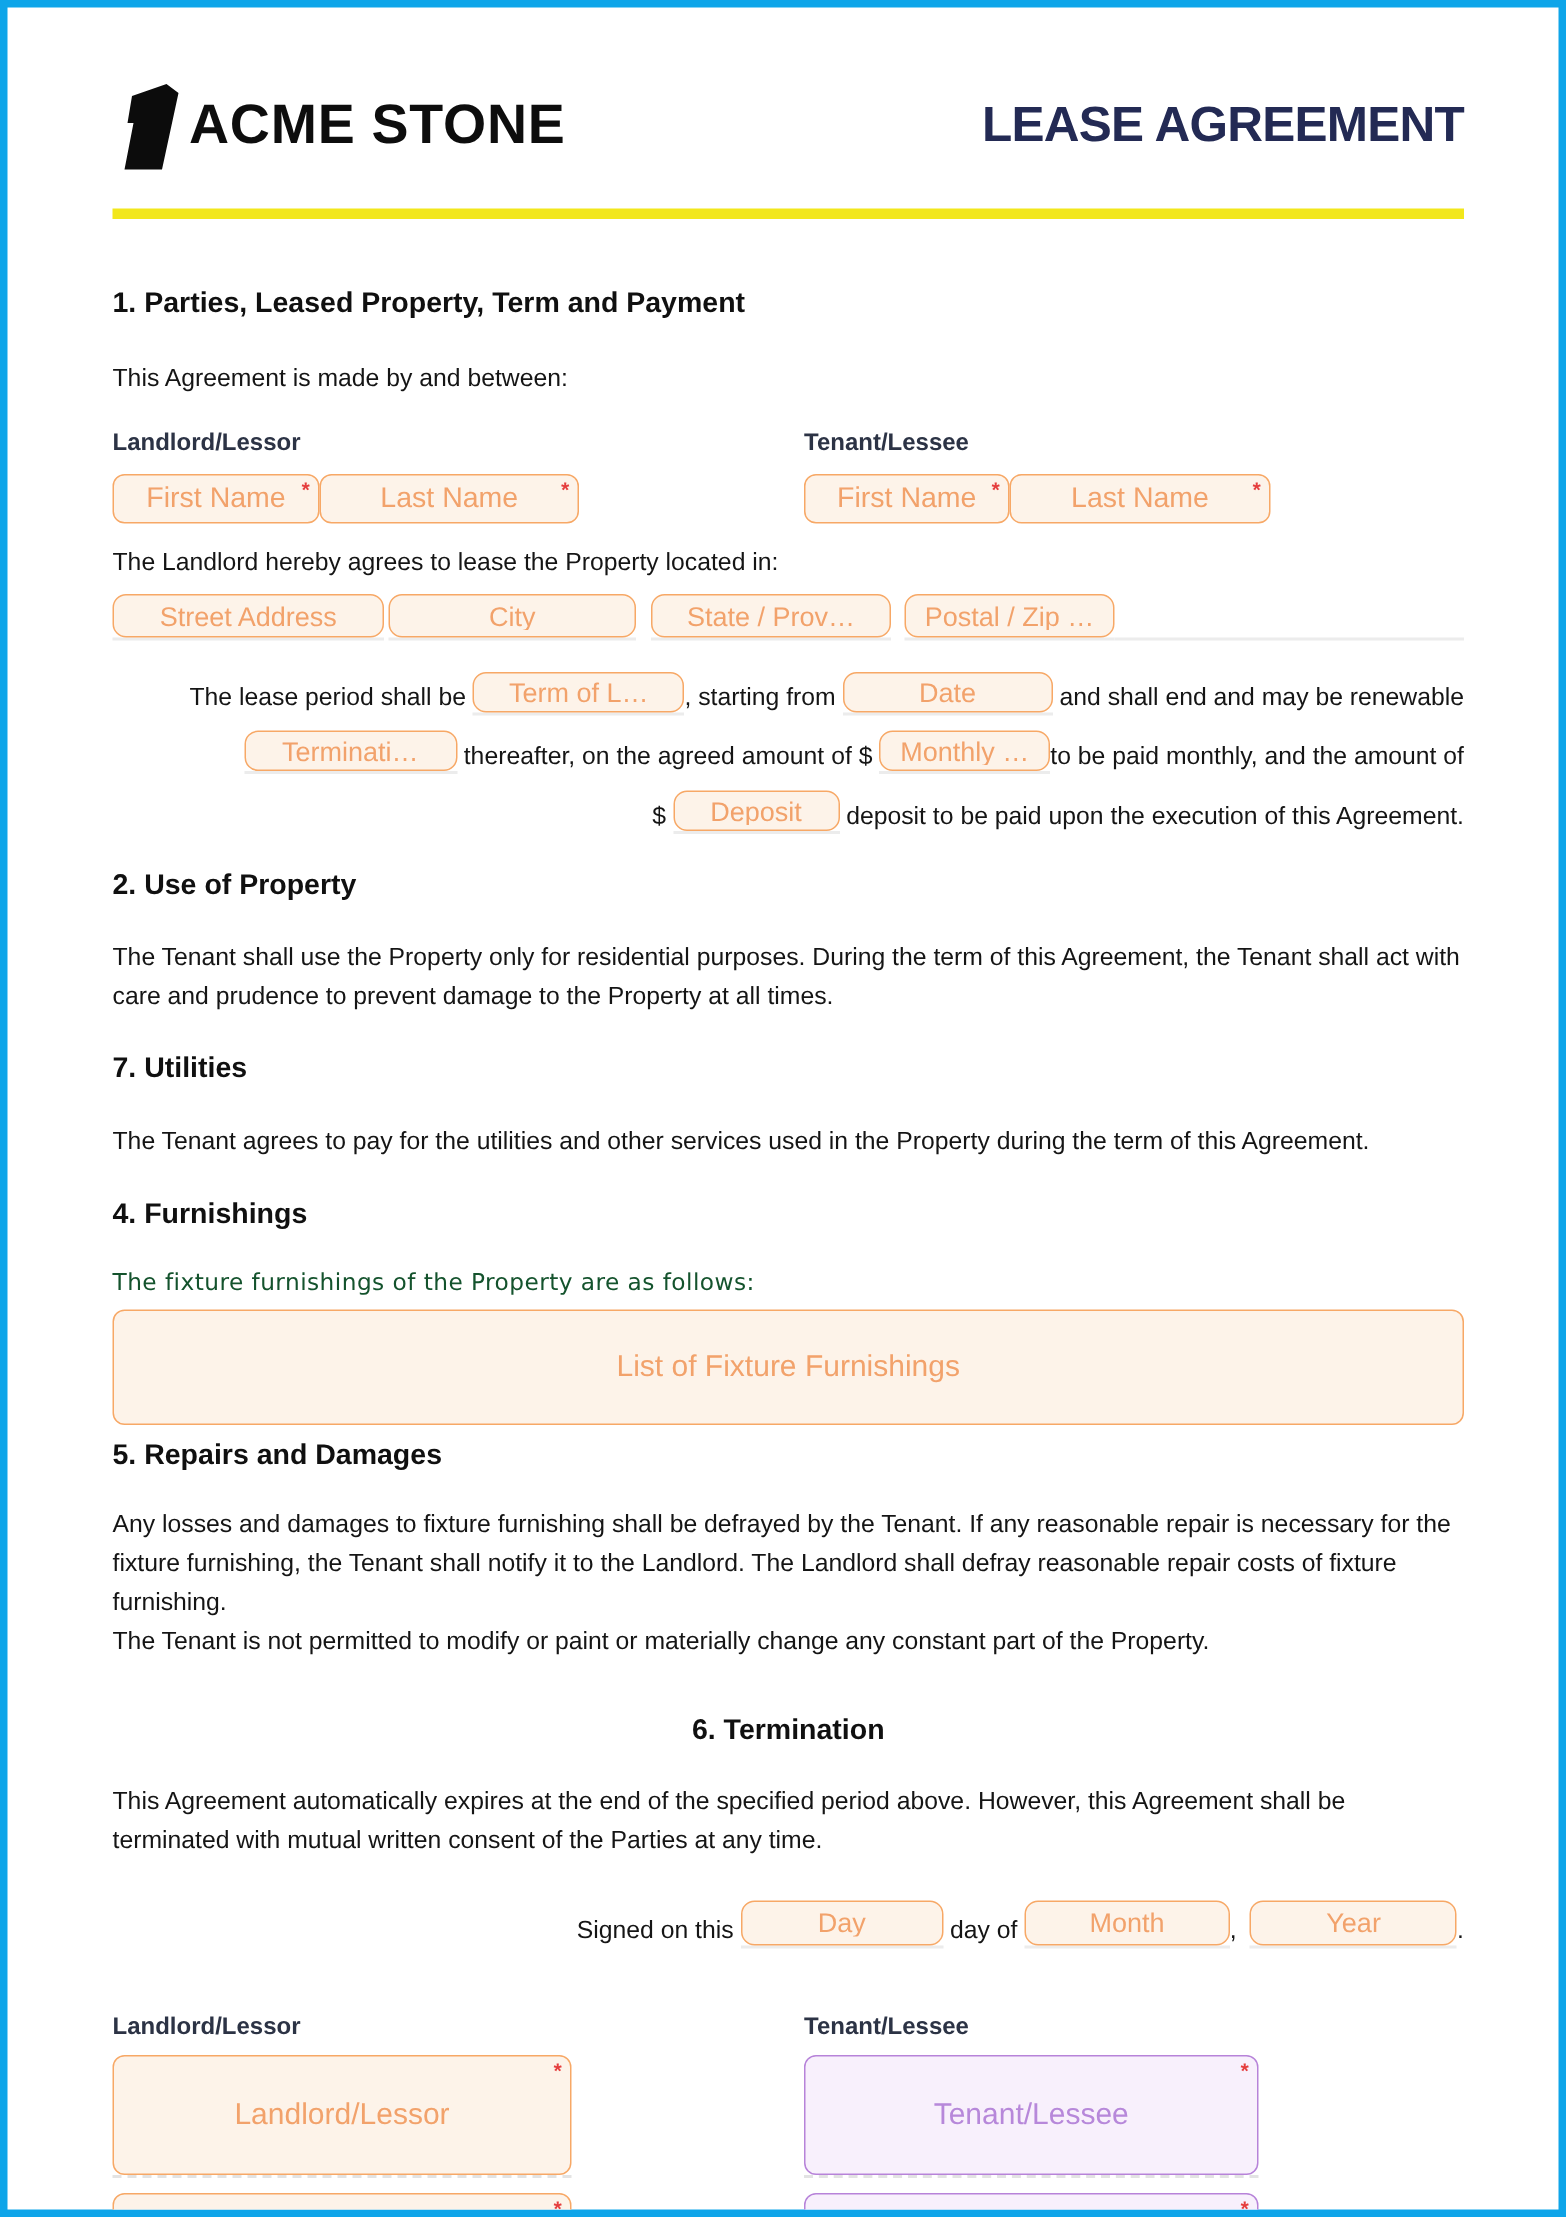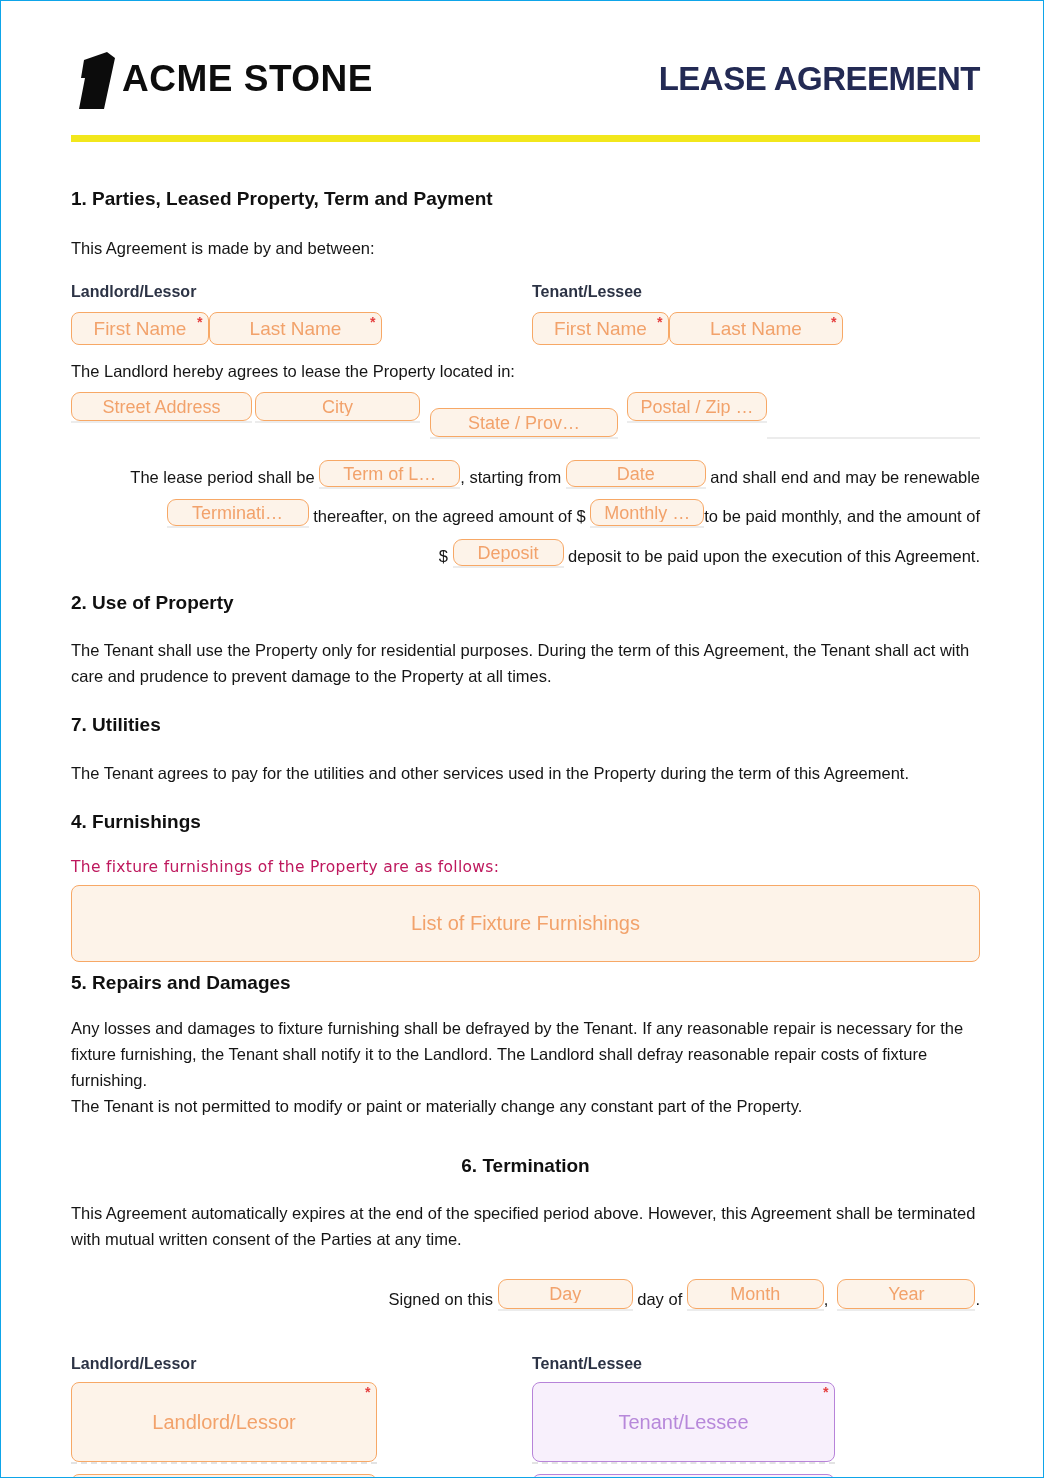"ACME STONE" .page { border: 1px solid #0ea5e9 -> 5px solid #0ea5e9 }
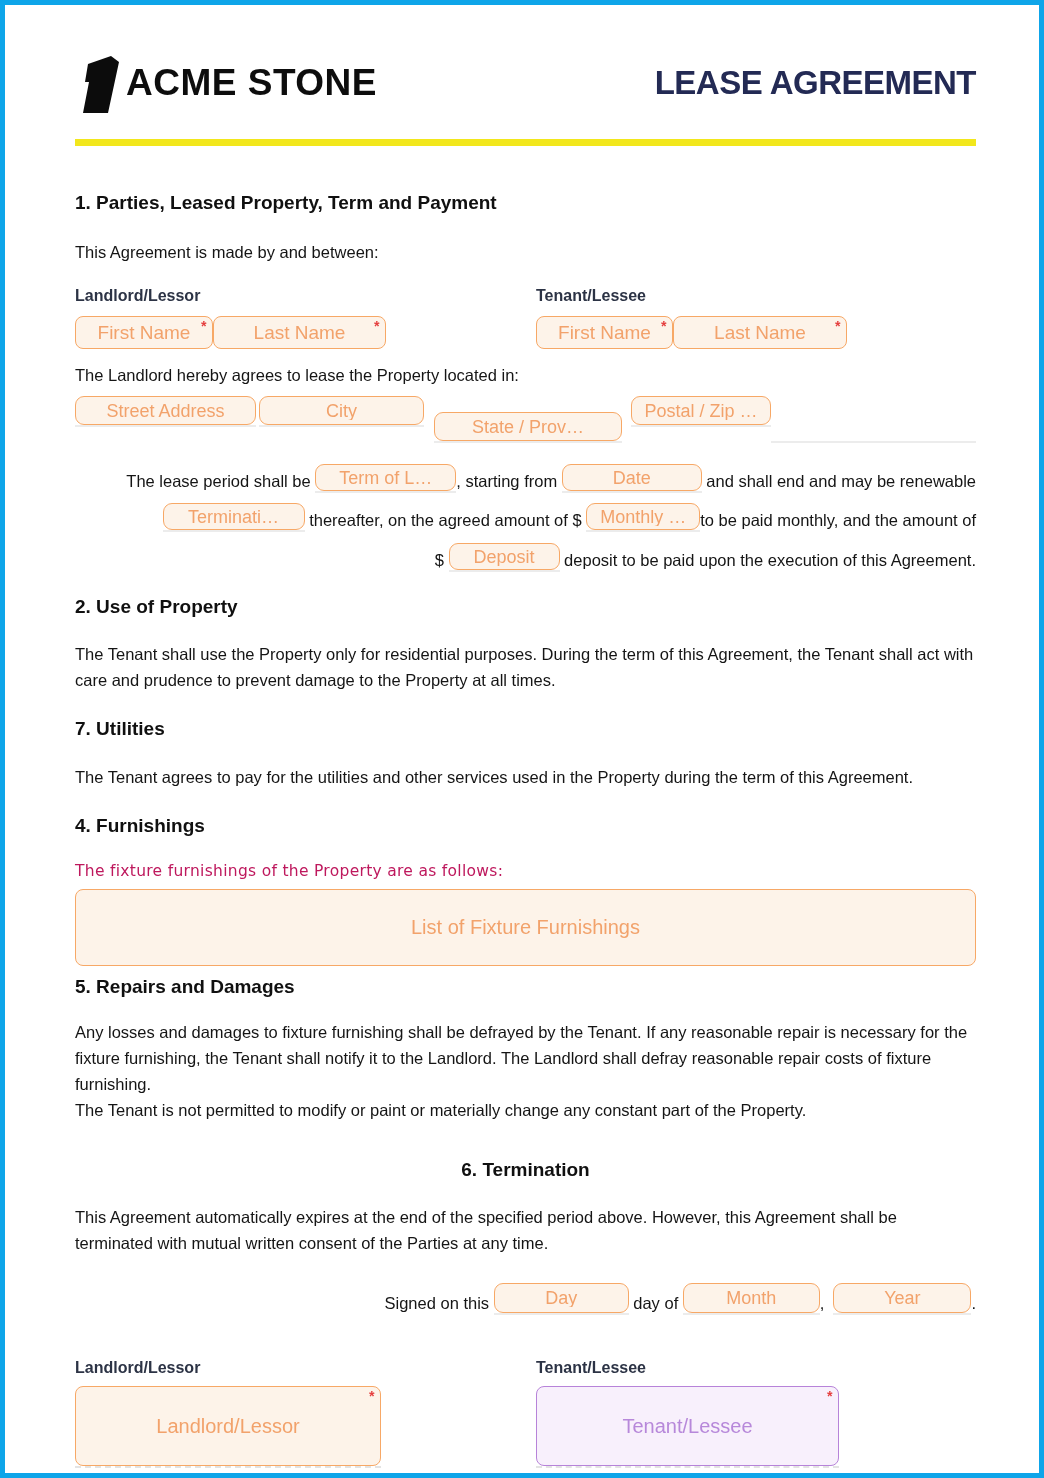"State / Prov…" span.ifield { margin-top: 16px -> none; width: 188px -> 160px }
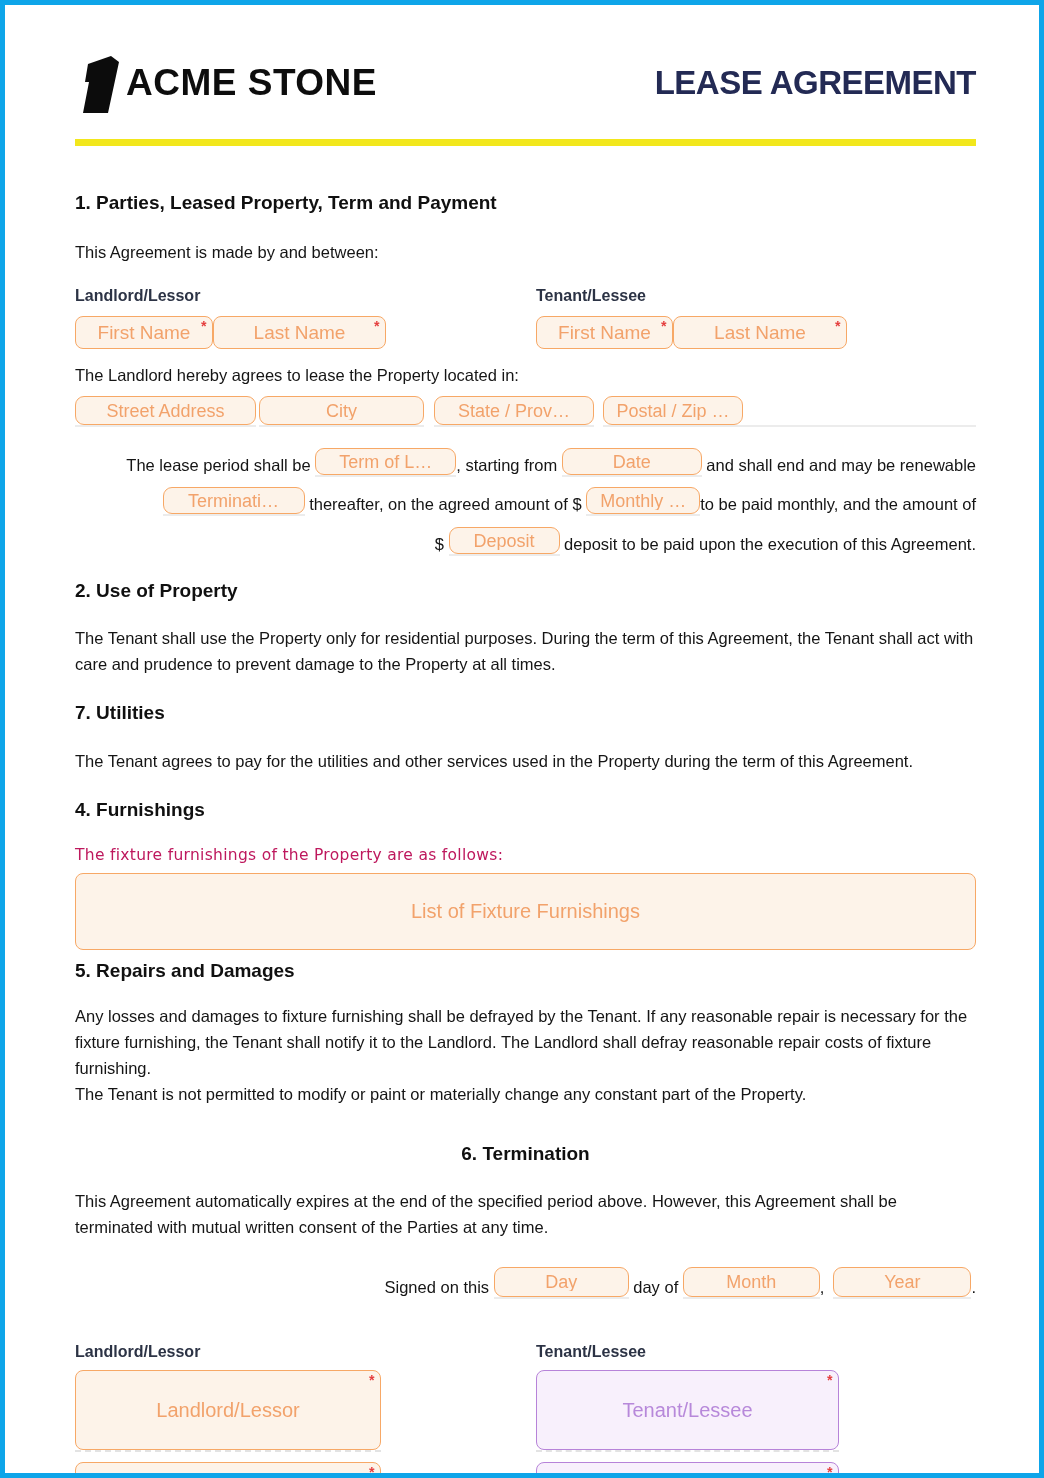"The fixture furnishings of the" .p4-font { color: #be185d -> #14532d }
